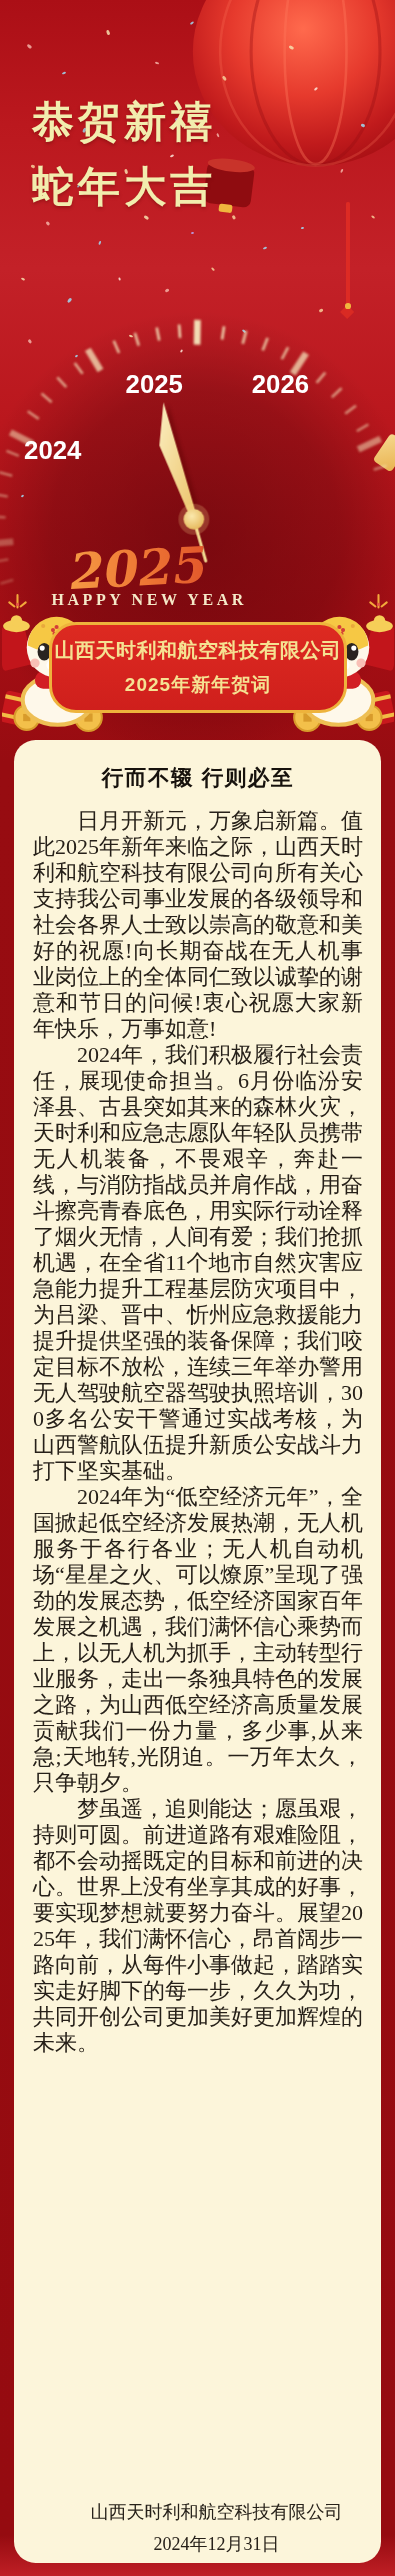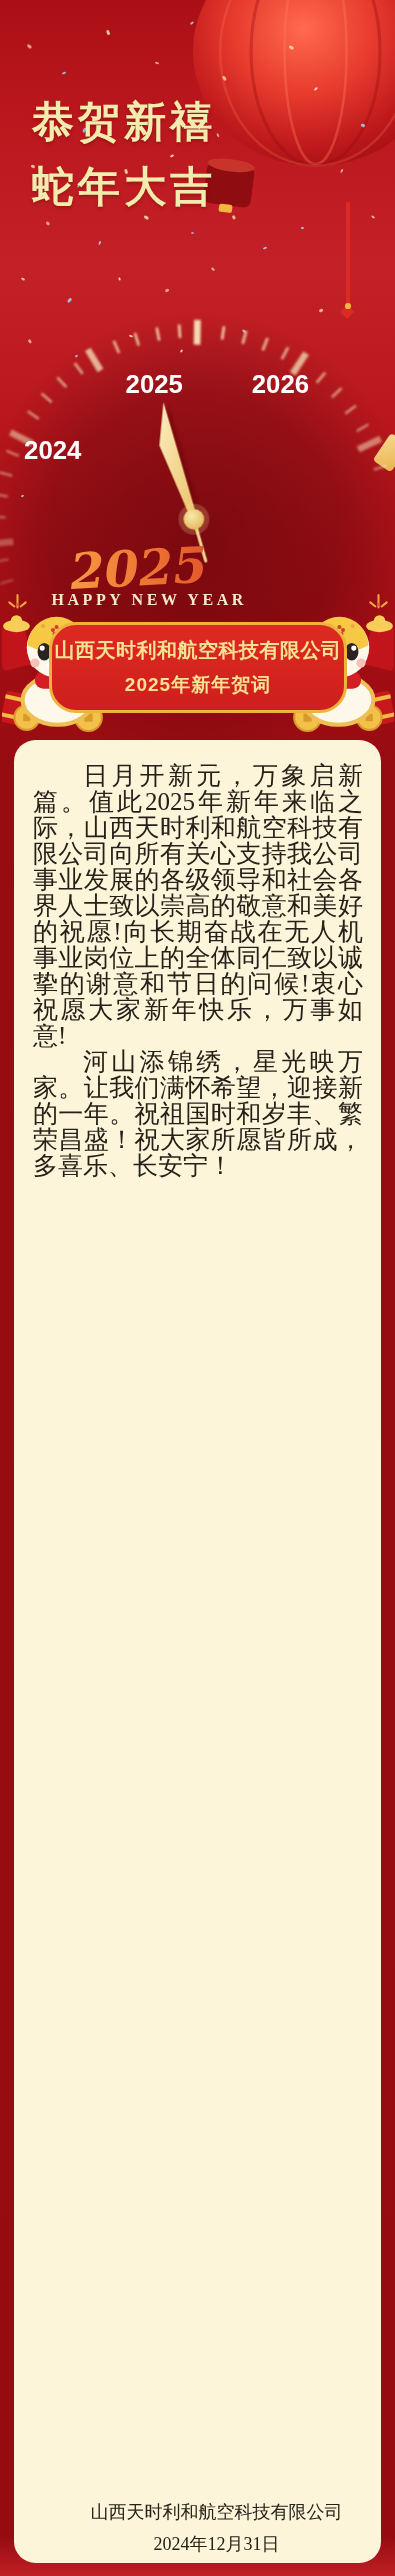"行而不辍 行则必至" h2.letter-title { html: none -> <h2>行而不辍 行则必至</h2> }
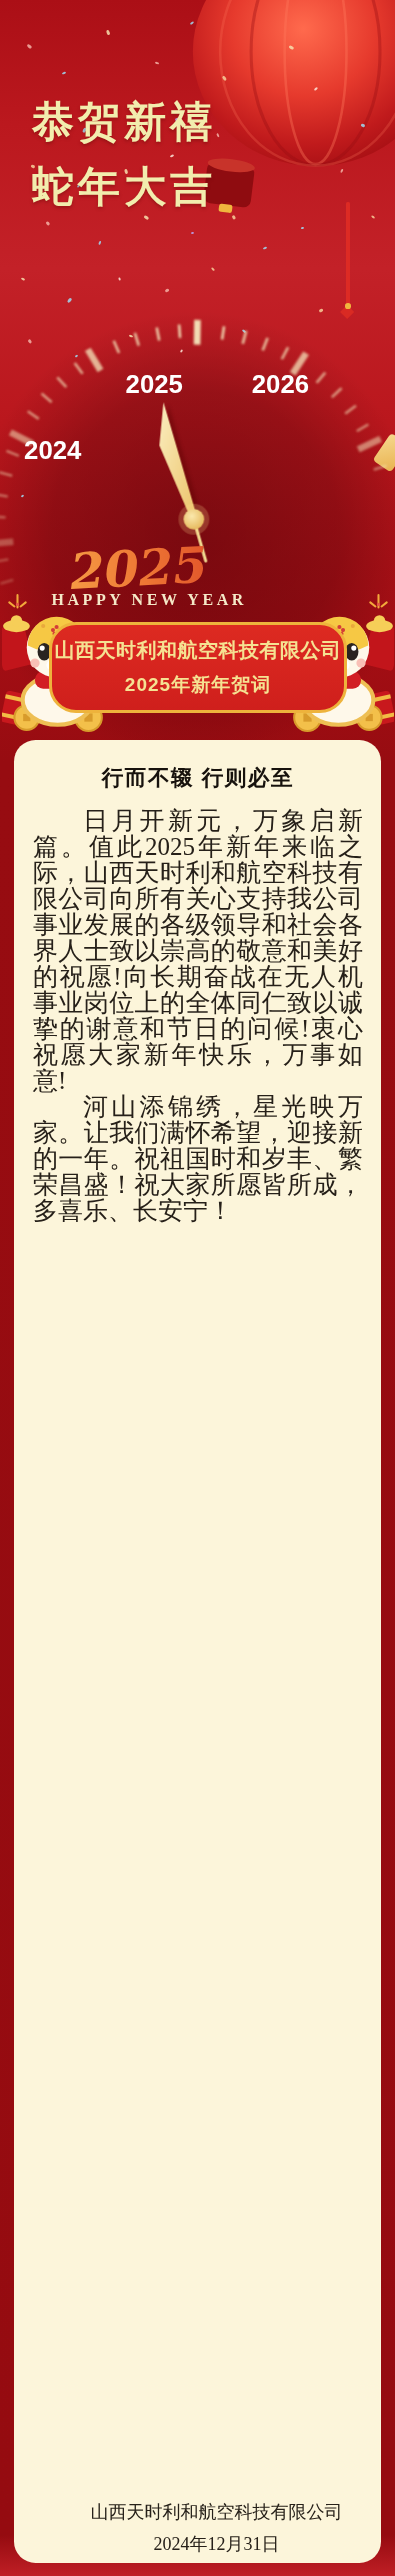"日月开新元，万象启新篇。值此2025年新年来临之际，山西天时利和航空科技有限公司" .letter-body p { font-size: 25px -> 22px }
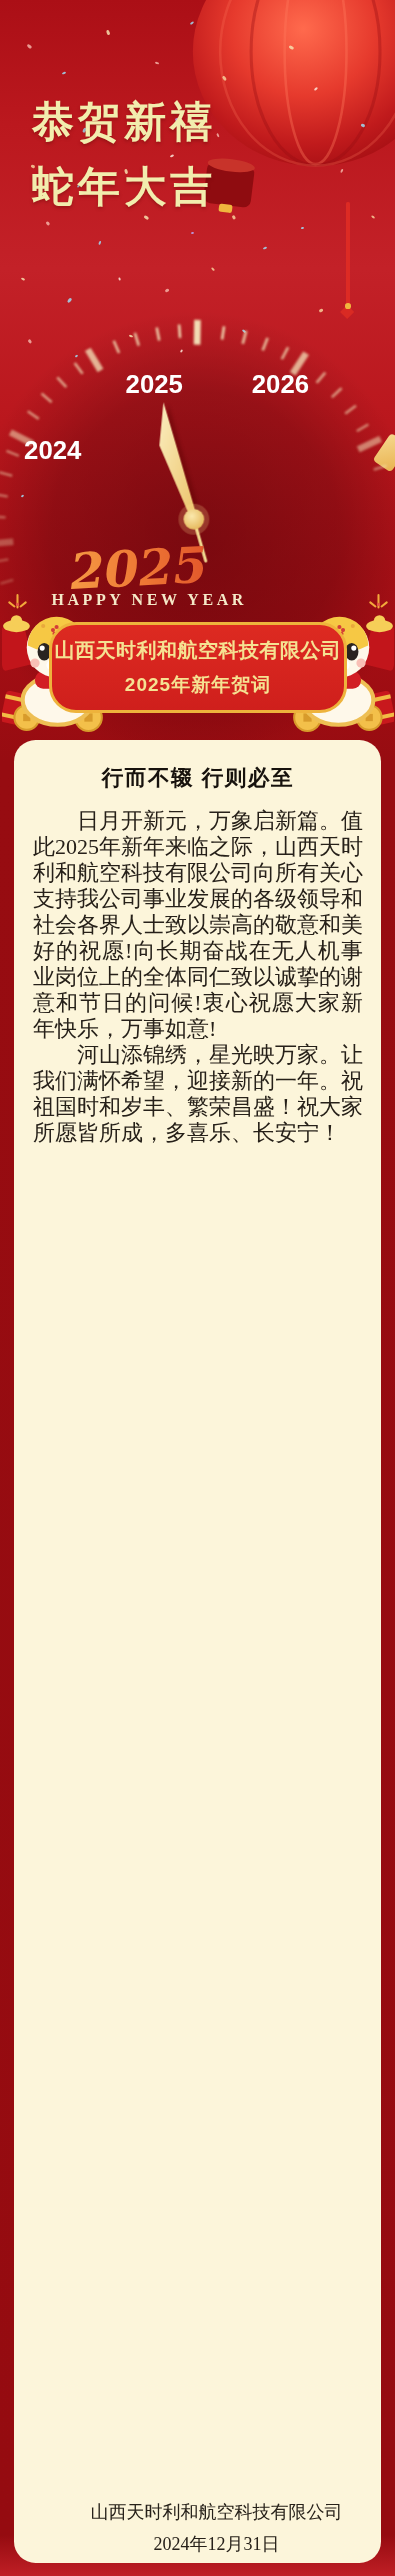"2024年，我们积极履行社会责任，展现使命担当。6月份临汾安泽县、古县突如其来的" p { html: none -> <p>2024年，我们积极履行社会责任，展现使命担当。6月份临汾安泽县、古县突如其来的森林火灾，天时利和应急志愿队年轻队员携带无人机装备，不畏艰辛，奔赴一线，与消防指战员并肩作战，用奋斗擦亮青春底色，用实际行动诠释了烟火无情，人间有爱；我们抢抓机遇，在全省11个地市自然灾害应急能力提升工程基层防灾项目中，为吕梁、晋中、忻州应急救援能力提升提供坚强的装备保障；我们咬定目标不放松，连续三年举办警用无人驾驶航空器驾驶执照培训，300多名公安干警通过实战考核，为山西警航队伍提升新质公安战斗力打下坚实基础。</p> }
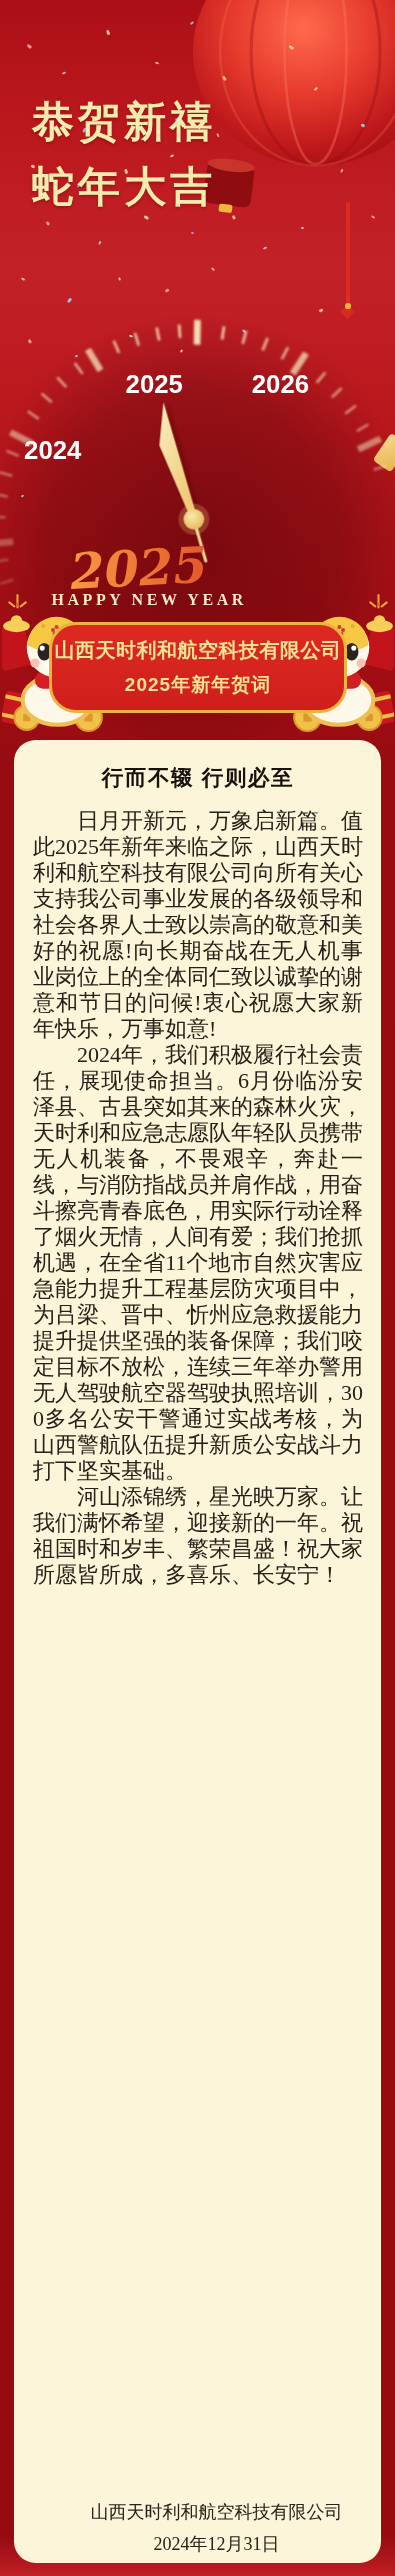"2024年为“低空经济元年”，全国掀起低空经济发展热潮，无人机服务于各行各业；无" p { html: none -> <p>2024年为“低空经济元年”，全国掀起低空经济发展热潮，无人机服务于各行各业；无人机自动机场“星星之火、可以燎原”呈现了强劲的发展态势，低空经济国家百年发展之机遇，我们满怀信心乘势而上，以无人机为抓手，主动转型行业服务，走出一条独具特色的发展之路，为山西低空经济高质量发展贡献我们一份力量，多少事,从来急;天地转,光阴迫。一万年太久，只争朝夕。</p> }
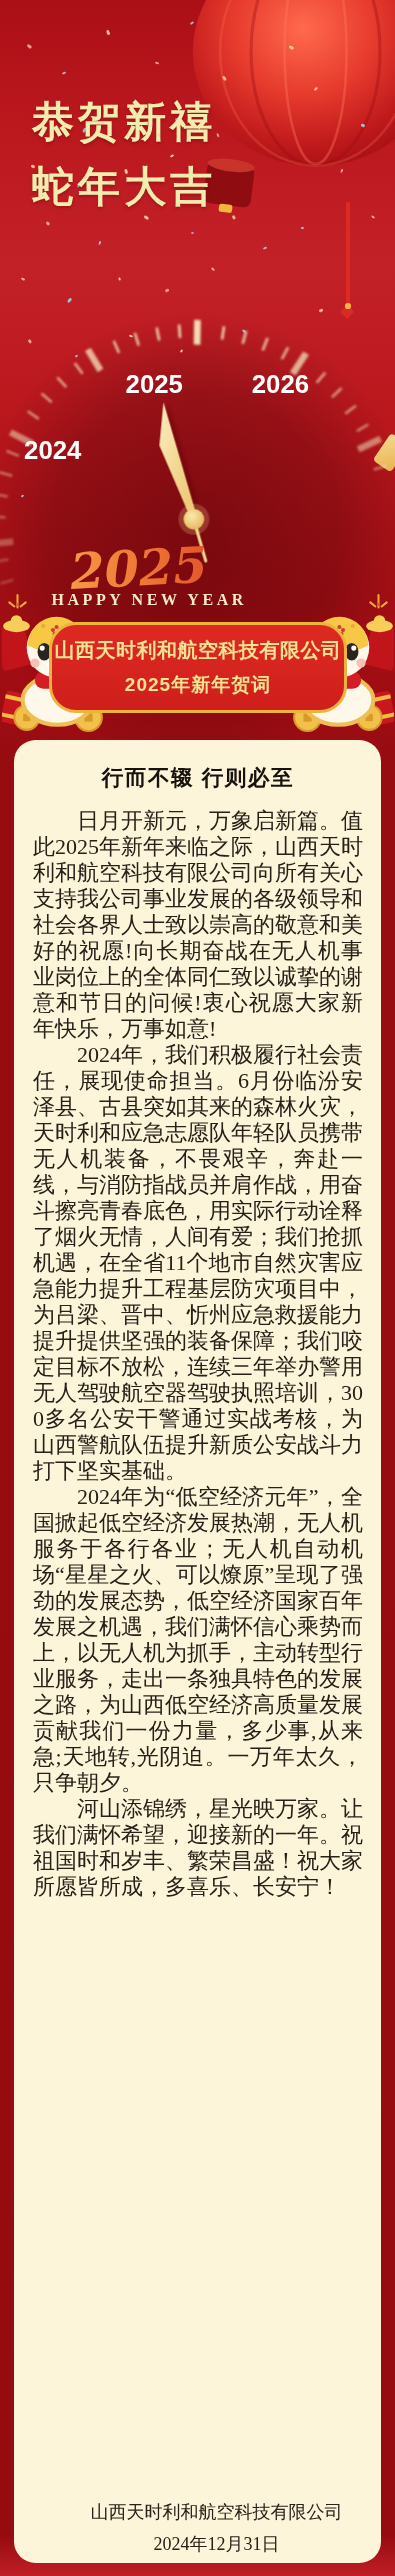"梦虽遥，追则能达；愿虽艰，持则可圆。前进道路有艰难险阻，都不会动摇既定的目标和前" p { html: none -> <p>梦虽遥，追则能达；愿虽艰，持则可圆。前进道路有艰难险阻，都不会动摇既定的目标和前进的决心。世界上没有坐享其成的好事，要实现梦想就要努力奋斗。展望2025年，我们满怀信心，昂首阔步一路向前，从每件小事做起，踏踏实实走好脚下的每一步，久久为功，共同开创公司更加美好更加辉煌的未来。</p> }
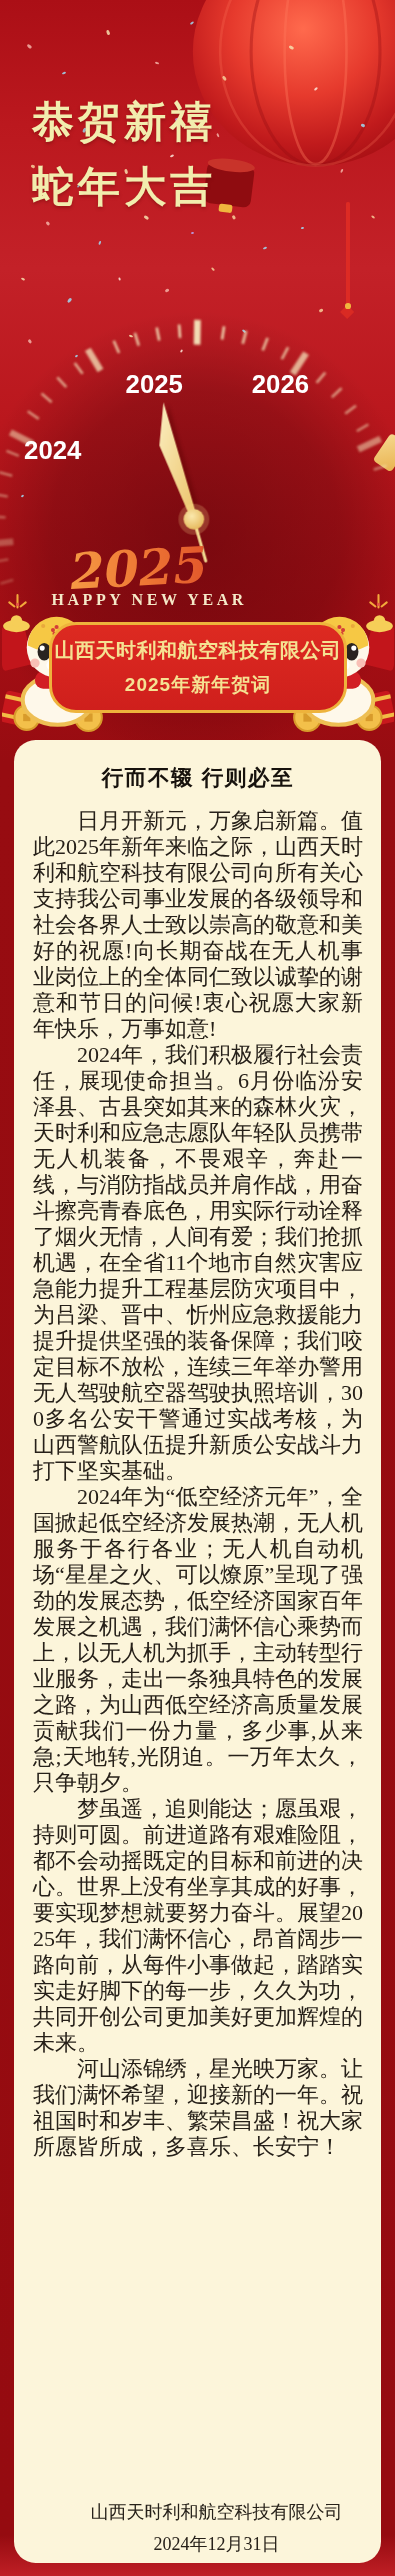"河山添锦绣，星光映万家。让我们满怀希望，迎接新的一年。祝祖国时和岁丰、繁荣昌盛！" p { html: <p>河山添锦绣，星光映万家。让我们满怀希望，迎接新的一年。祝祖国时和岁丰、繁荣昌盛！祝大家所愿皆所成，多喜乐、长安宁！</p> -> none }
